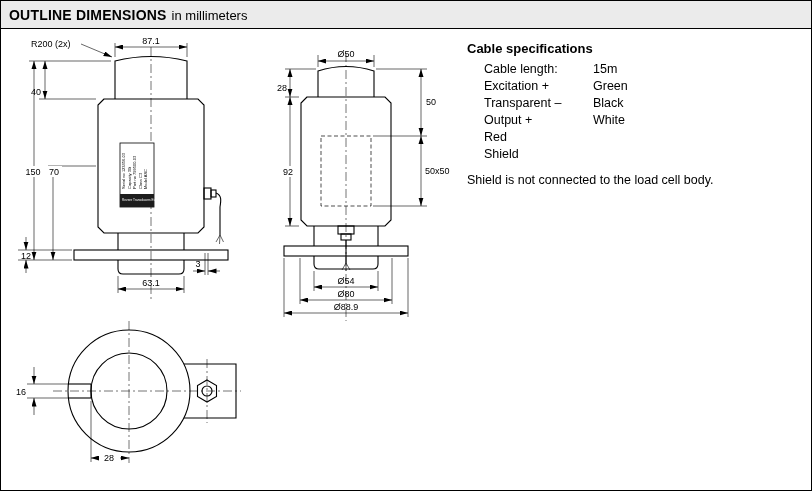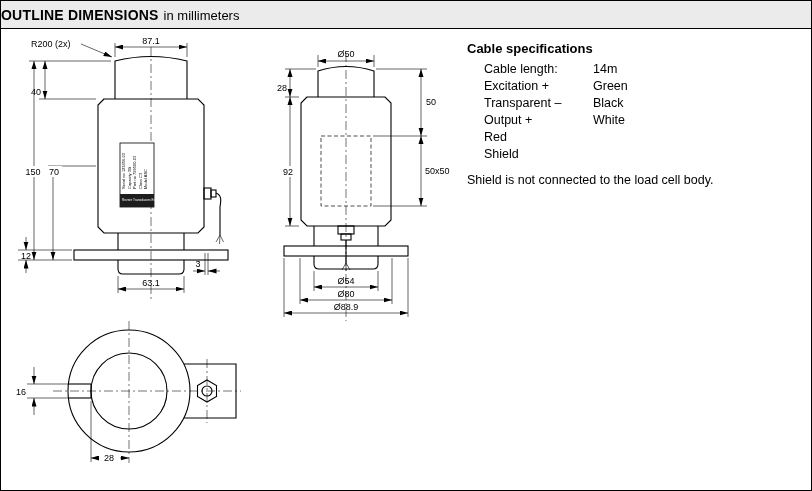"OUTLINE DIMENSIONS in millimeters" .titlebar { padding-left: none -> 8px }
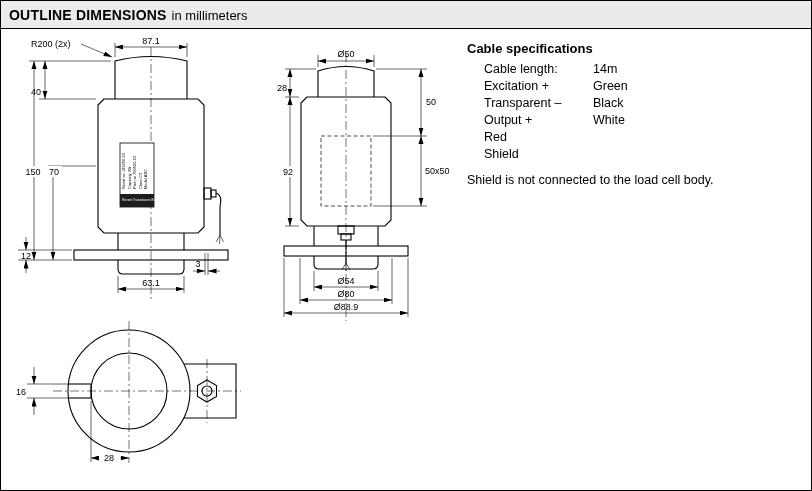"14m" span.spec-value { text: 14m -> 15m }
